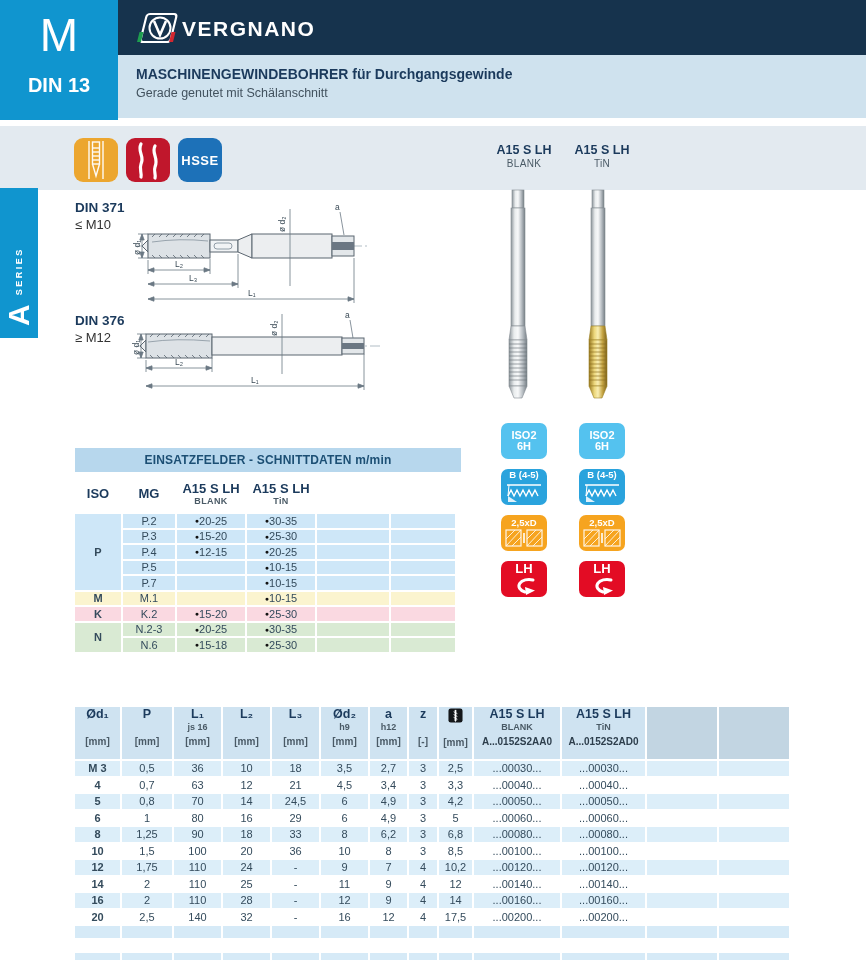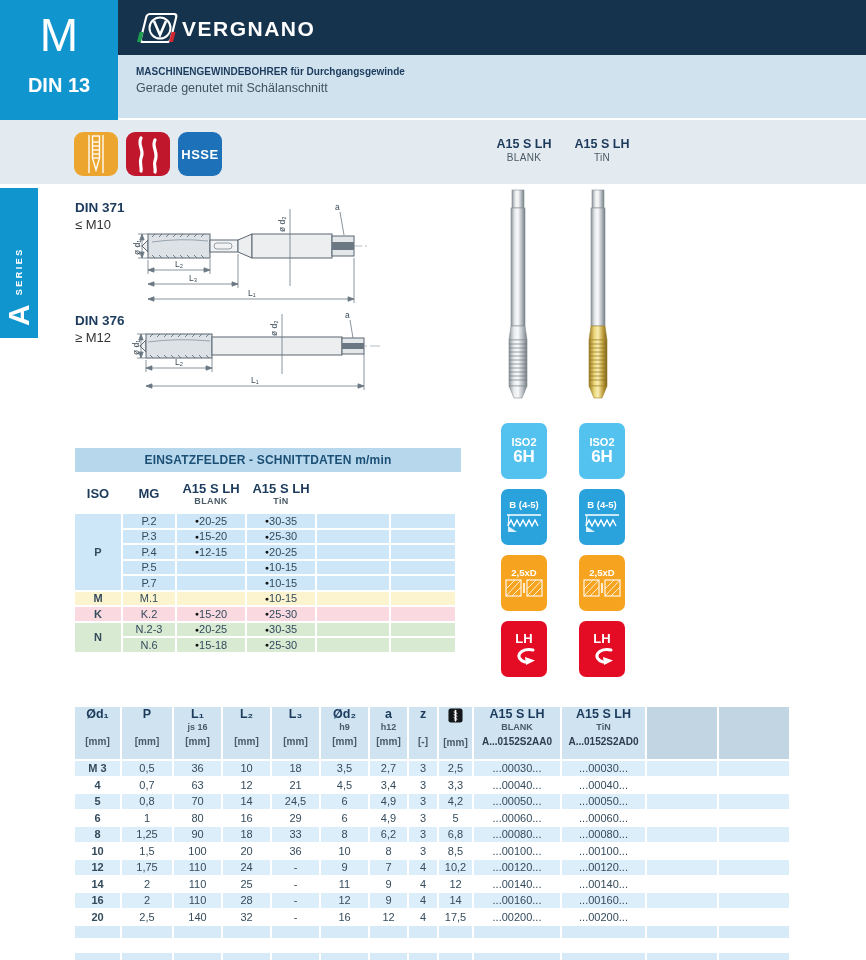"MASCHINENGEWINDEBOHRER für" .title { font-size: 10px -> 14px }
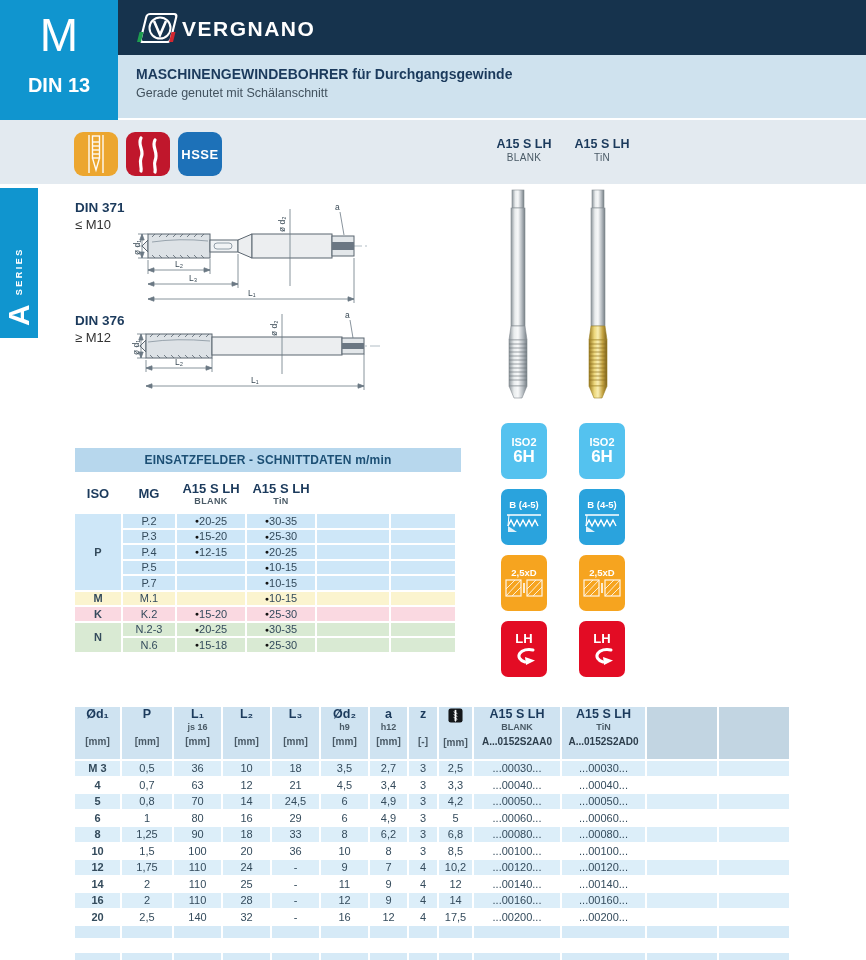"HSSE" #iconsband { top: 120px -> 126px }
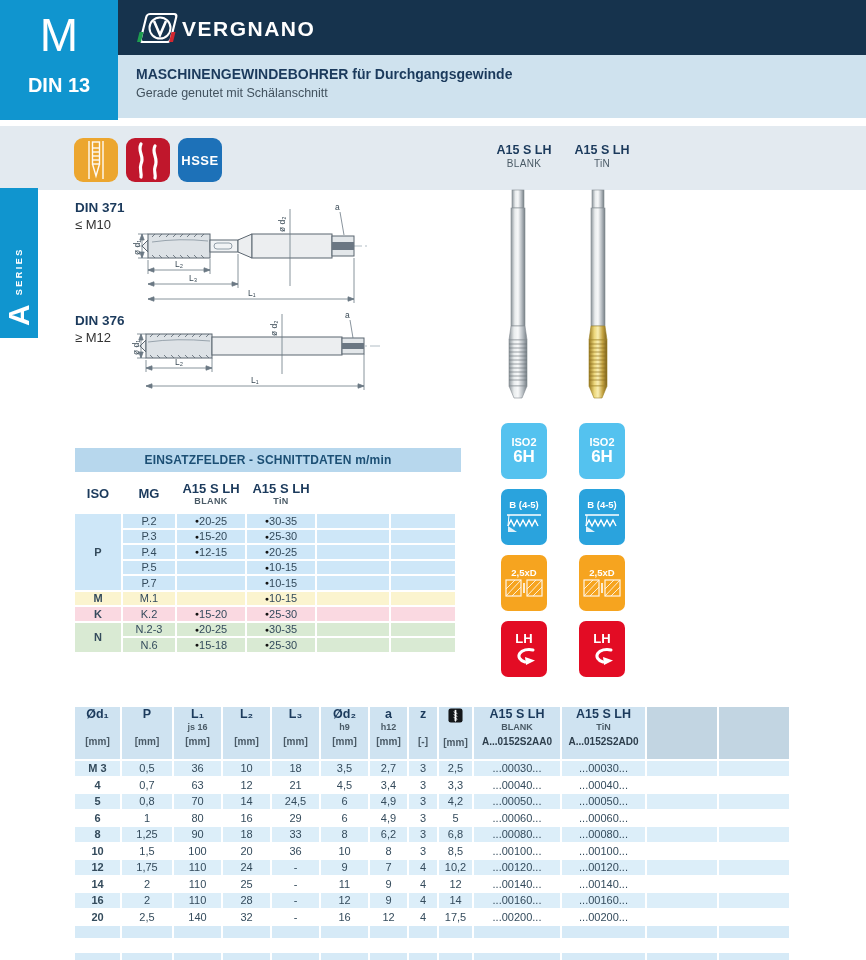"ISO2" .badge { height: 56px -> 36px }
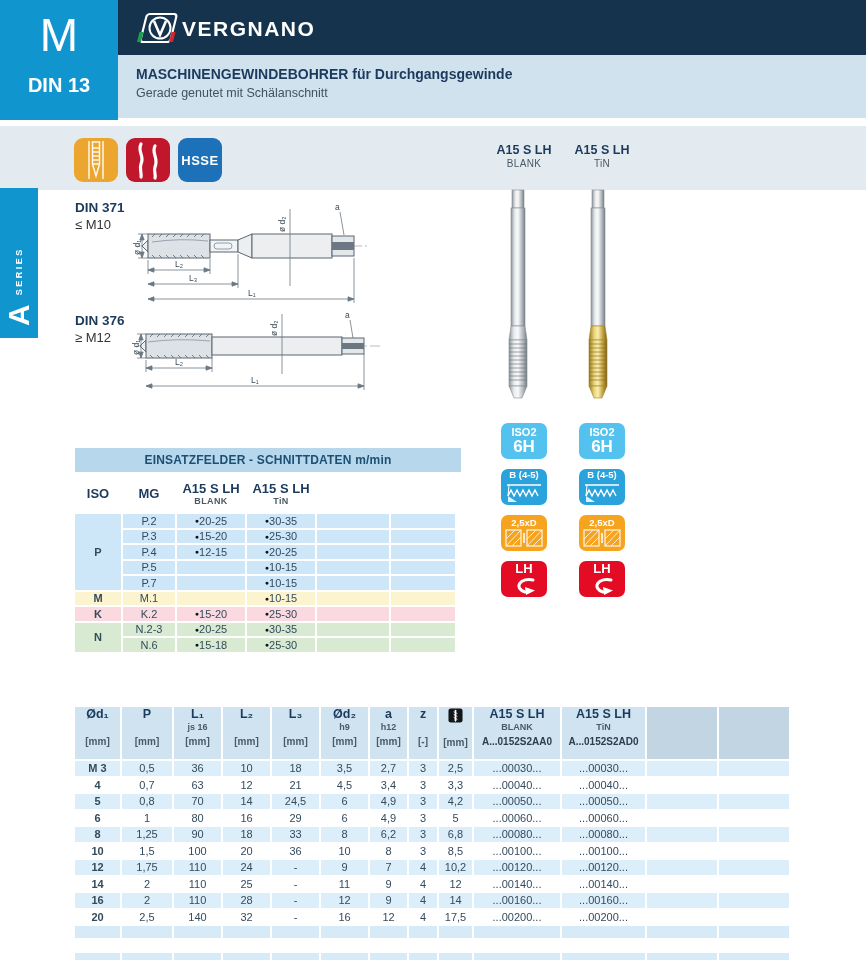"6H" .b-l2 { font-size: 17px -> 11px }
